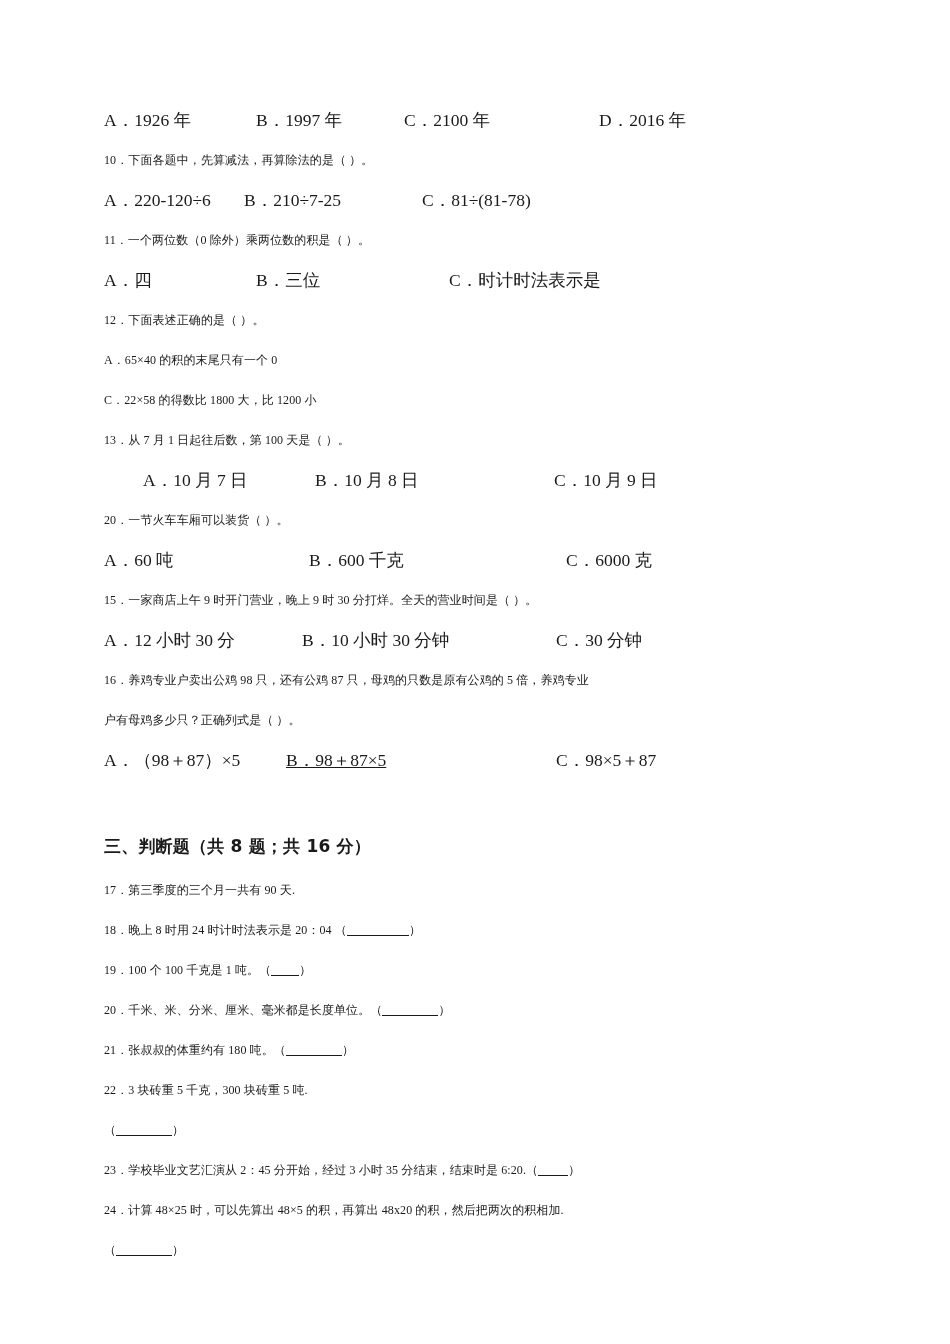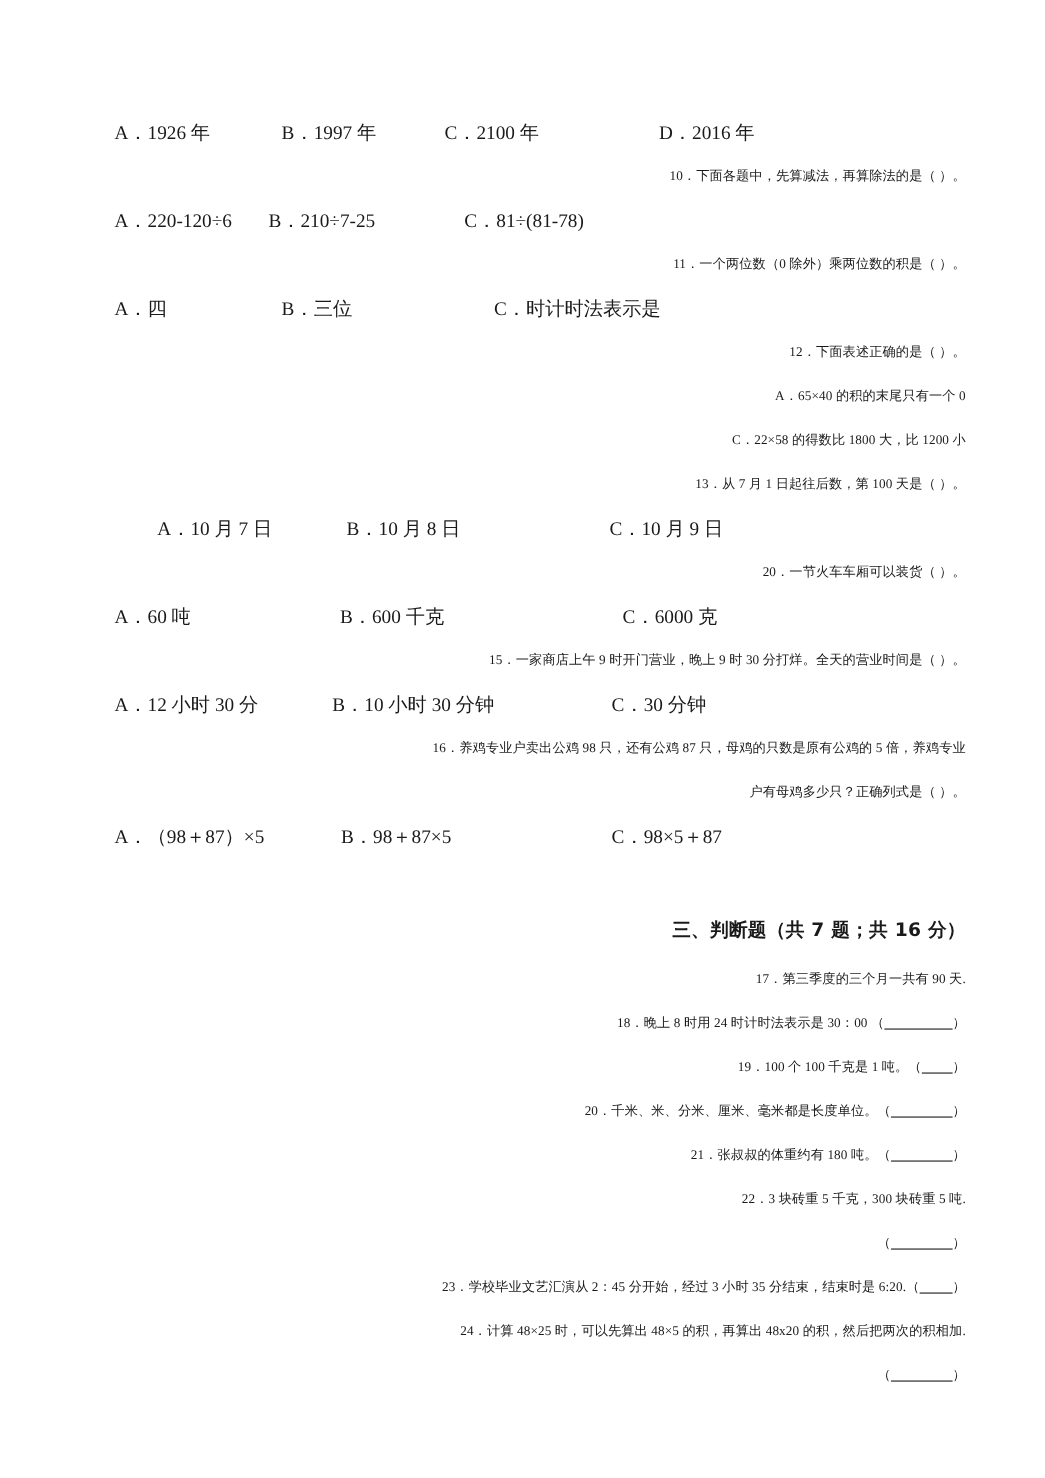"A．1926 年" .sheet { text-align: right -> none }
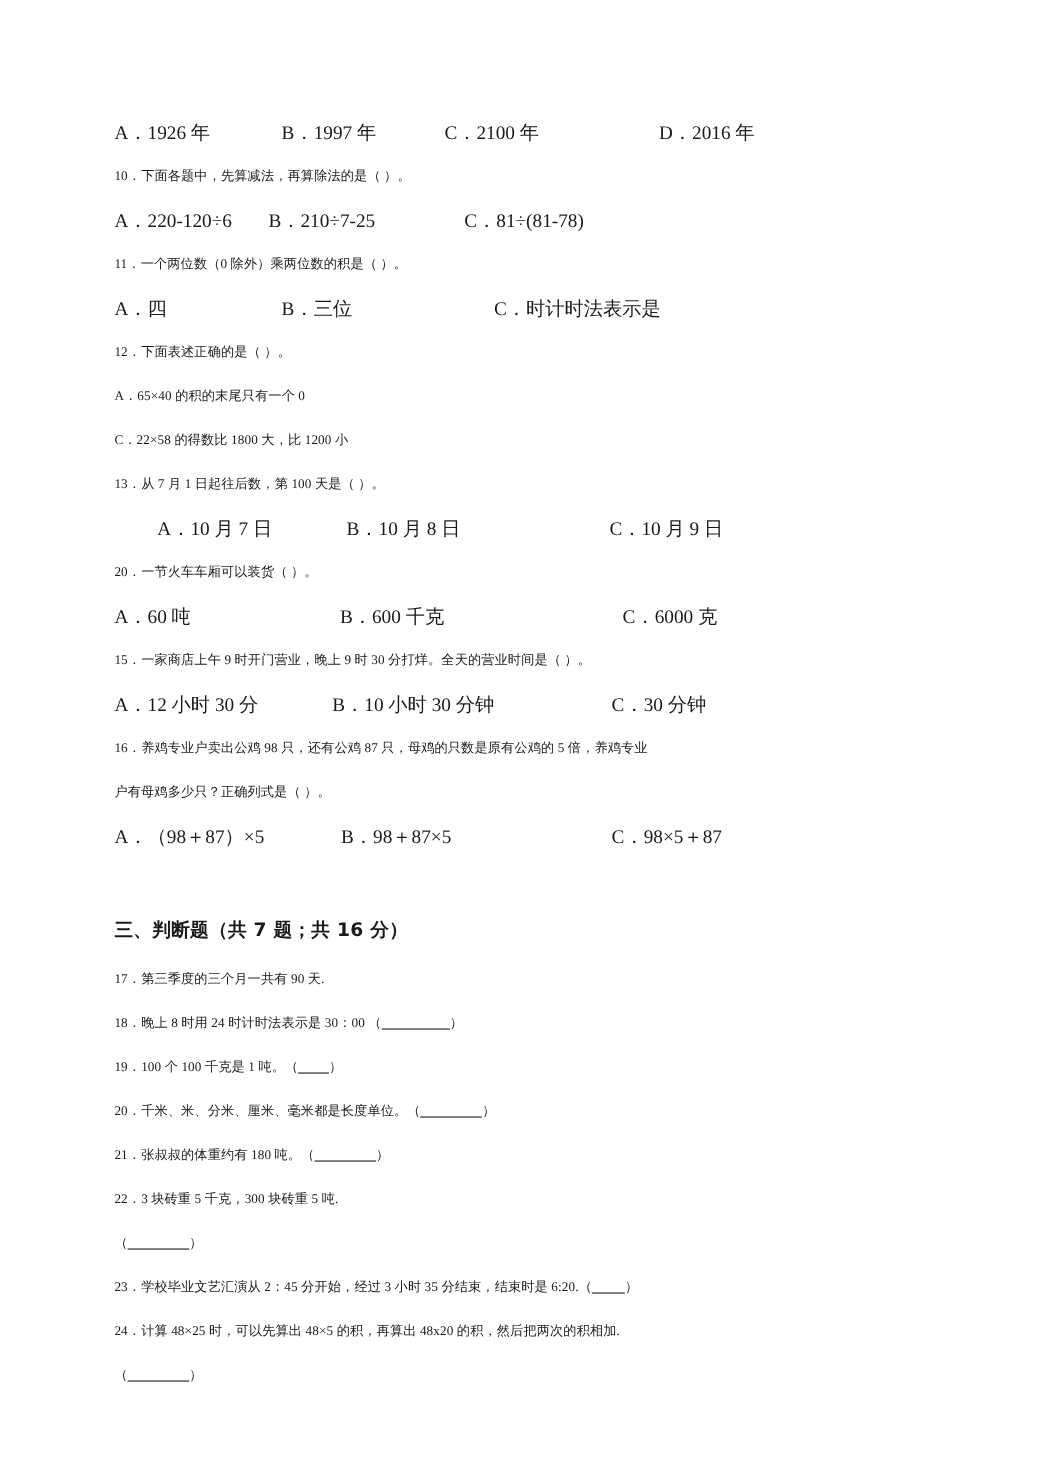"B．98＋87×5" span.opt { left: 206px -> 182px; text-decoration: none -> underline }
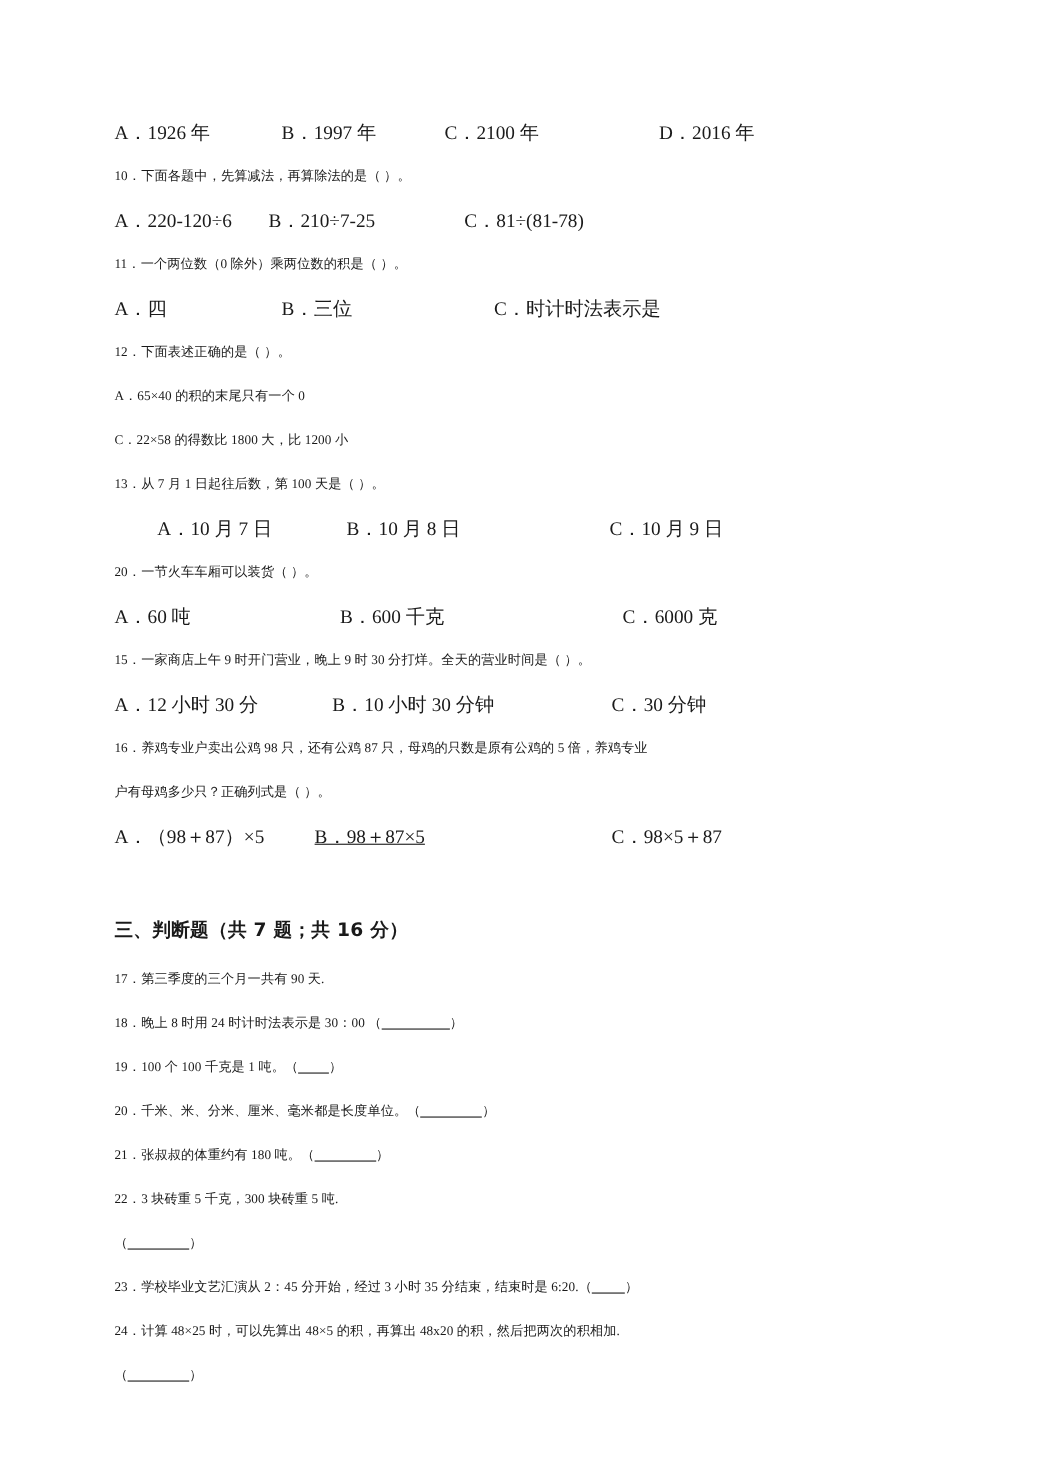"三、判断题（共 7 题；共 16 分）" div.section-head { text: 7 -> 8 }
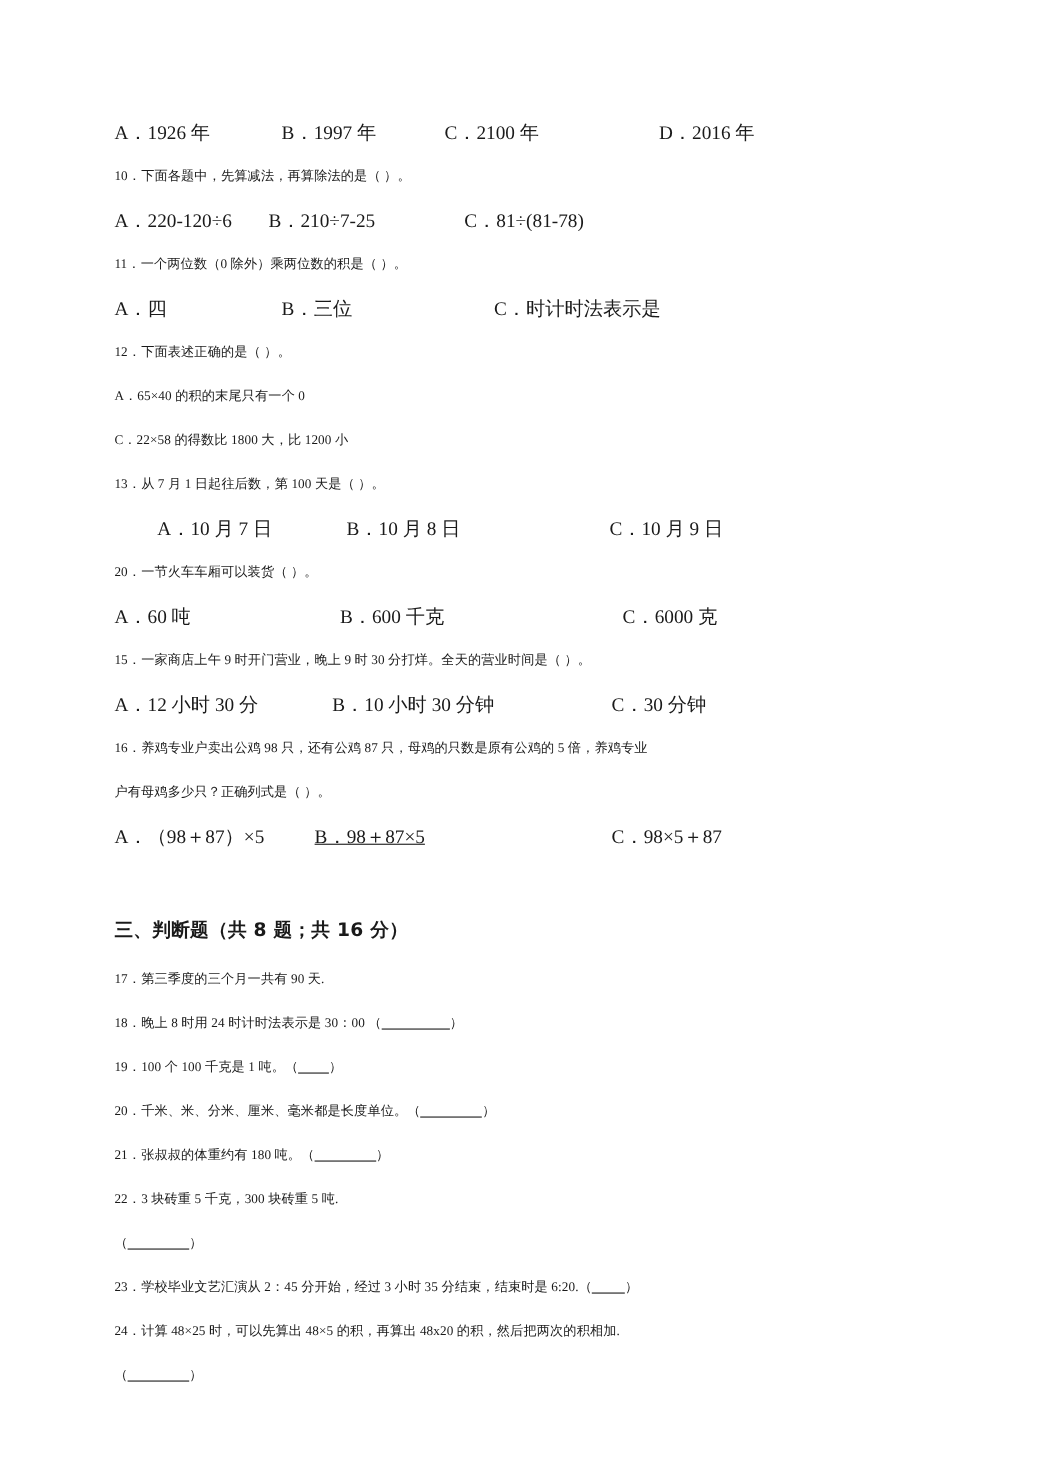"18．晚上 8 时用 24 时计时法表示是" span { text: 30：00 -> 20：04 }
